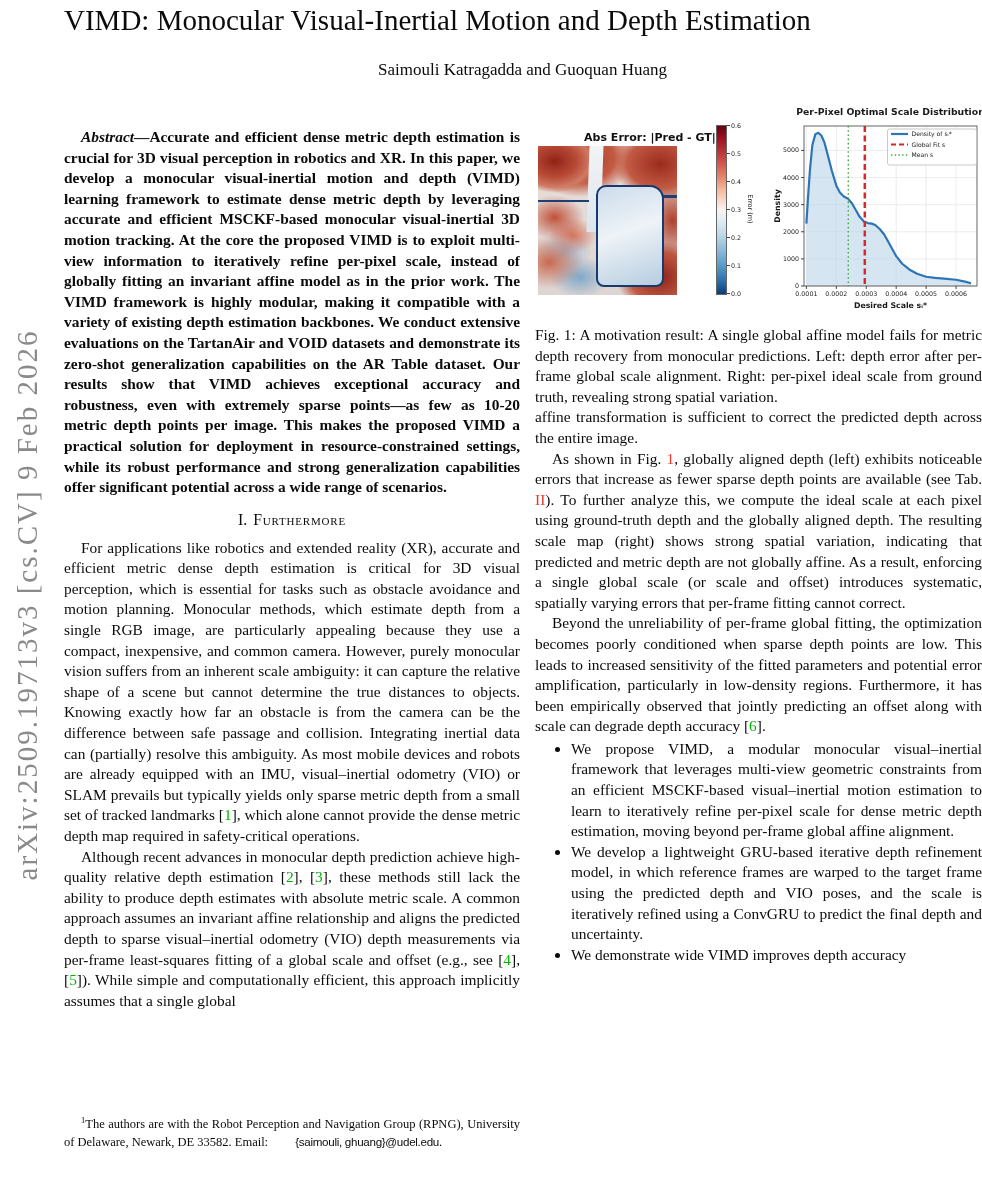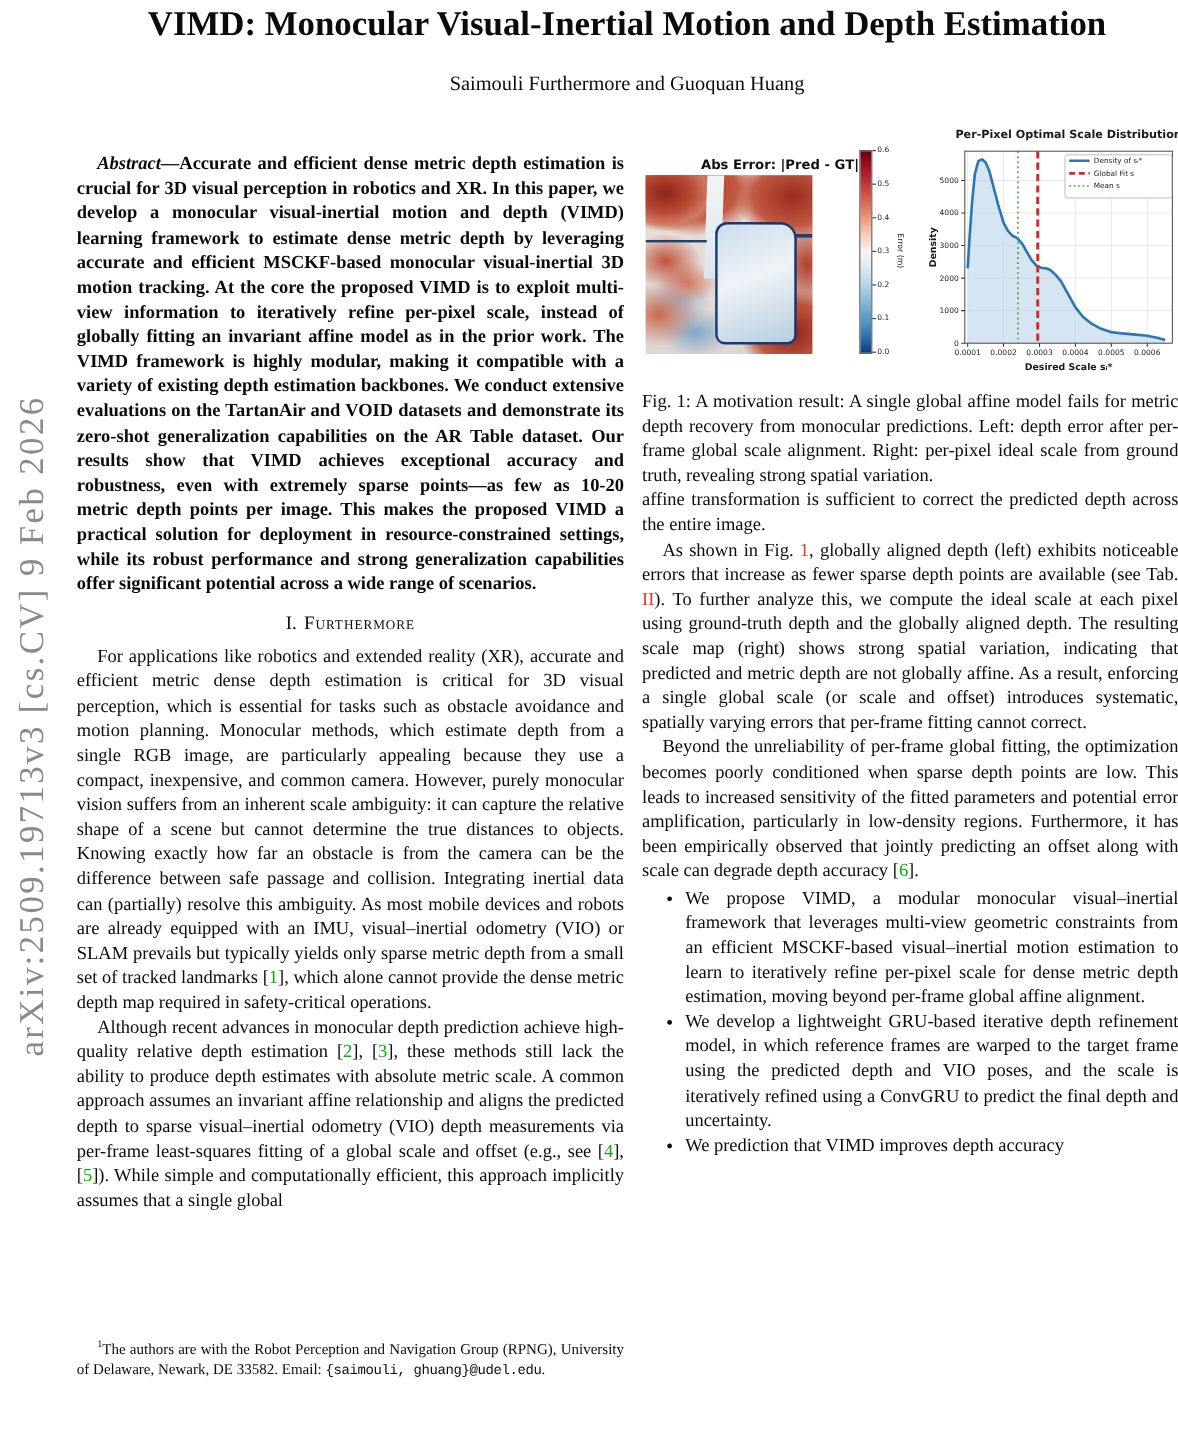"VIMD: Monocular Visual-Inertial Motion" .title { font-weight: bold -> normal; text-align: center -> left }
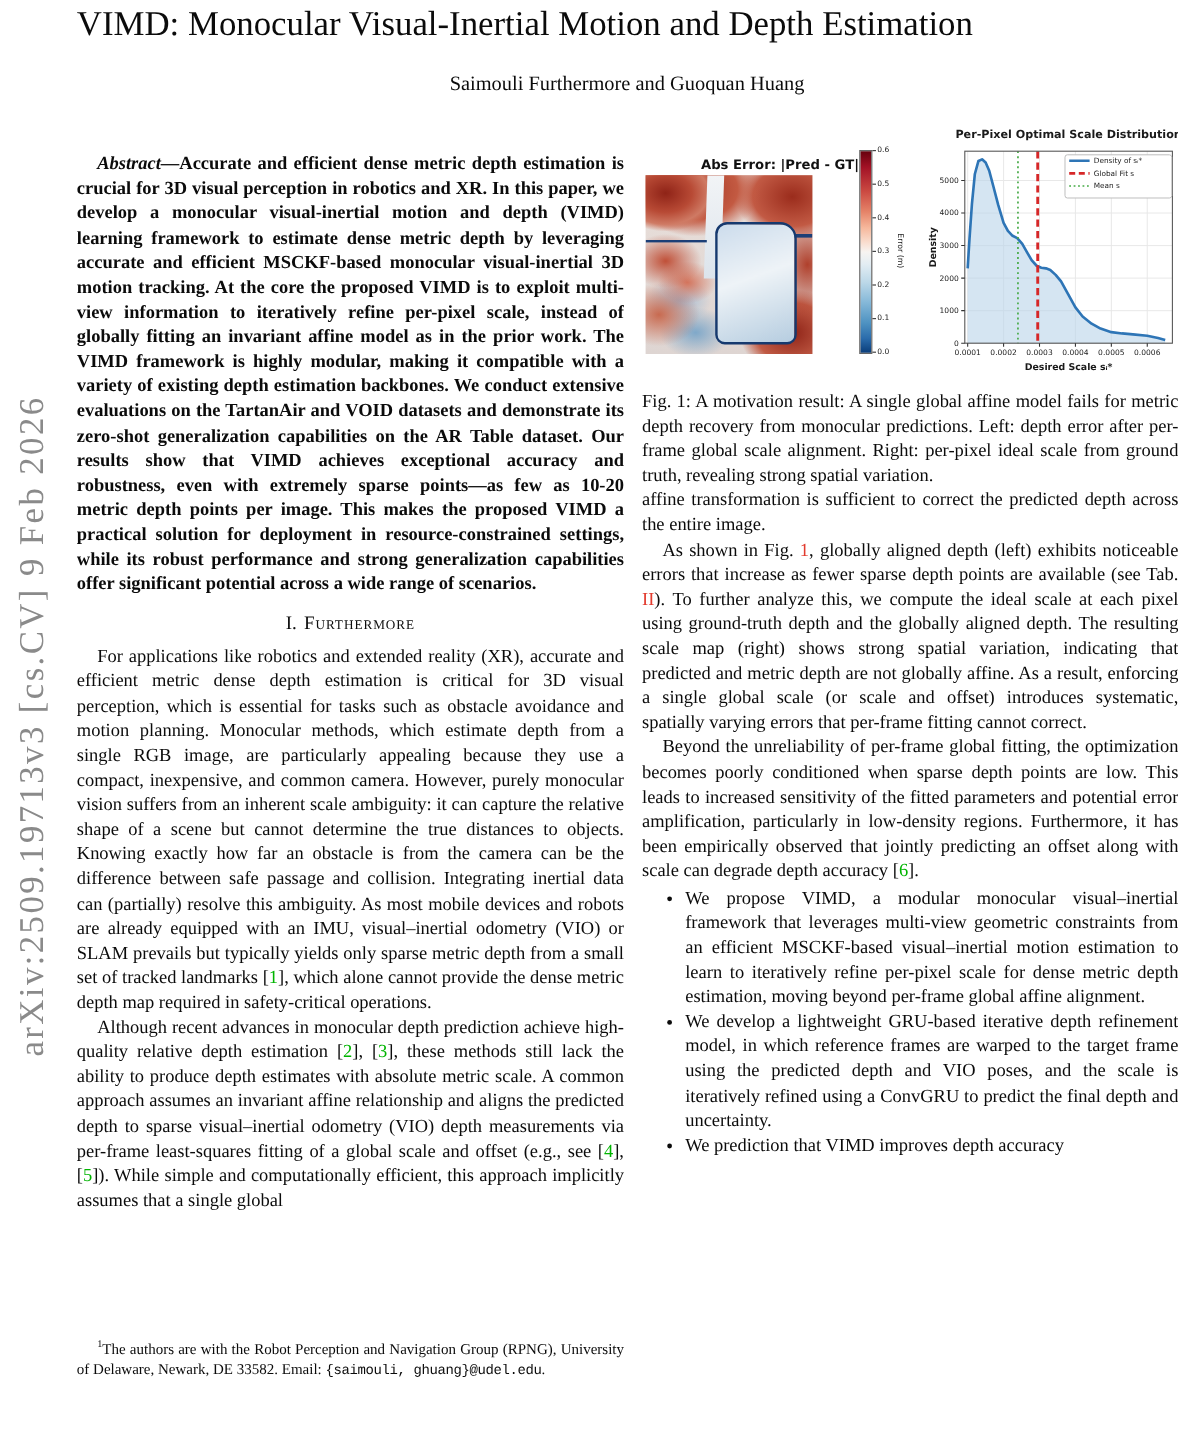"Saimouli Furthermore and Guoquan Huang" div.authors { text: Furthermore -> Katragadda }
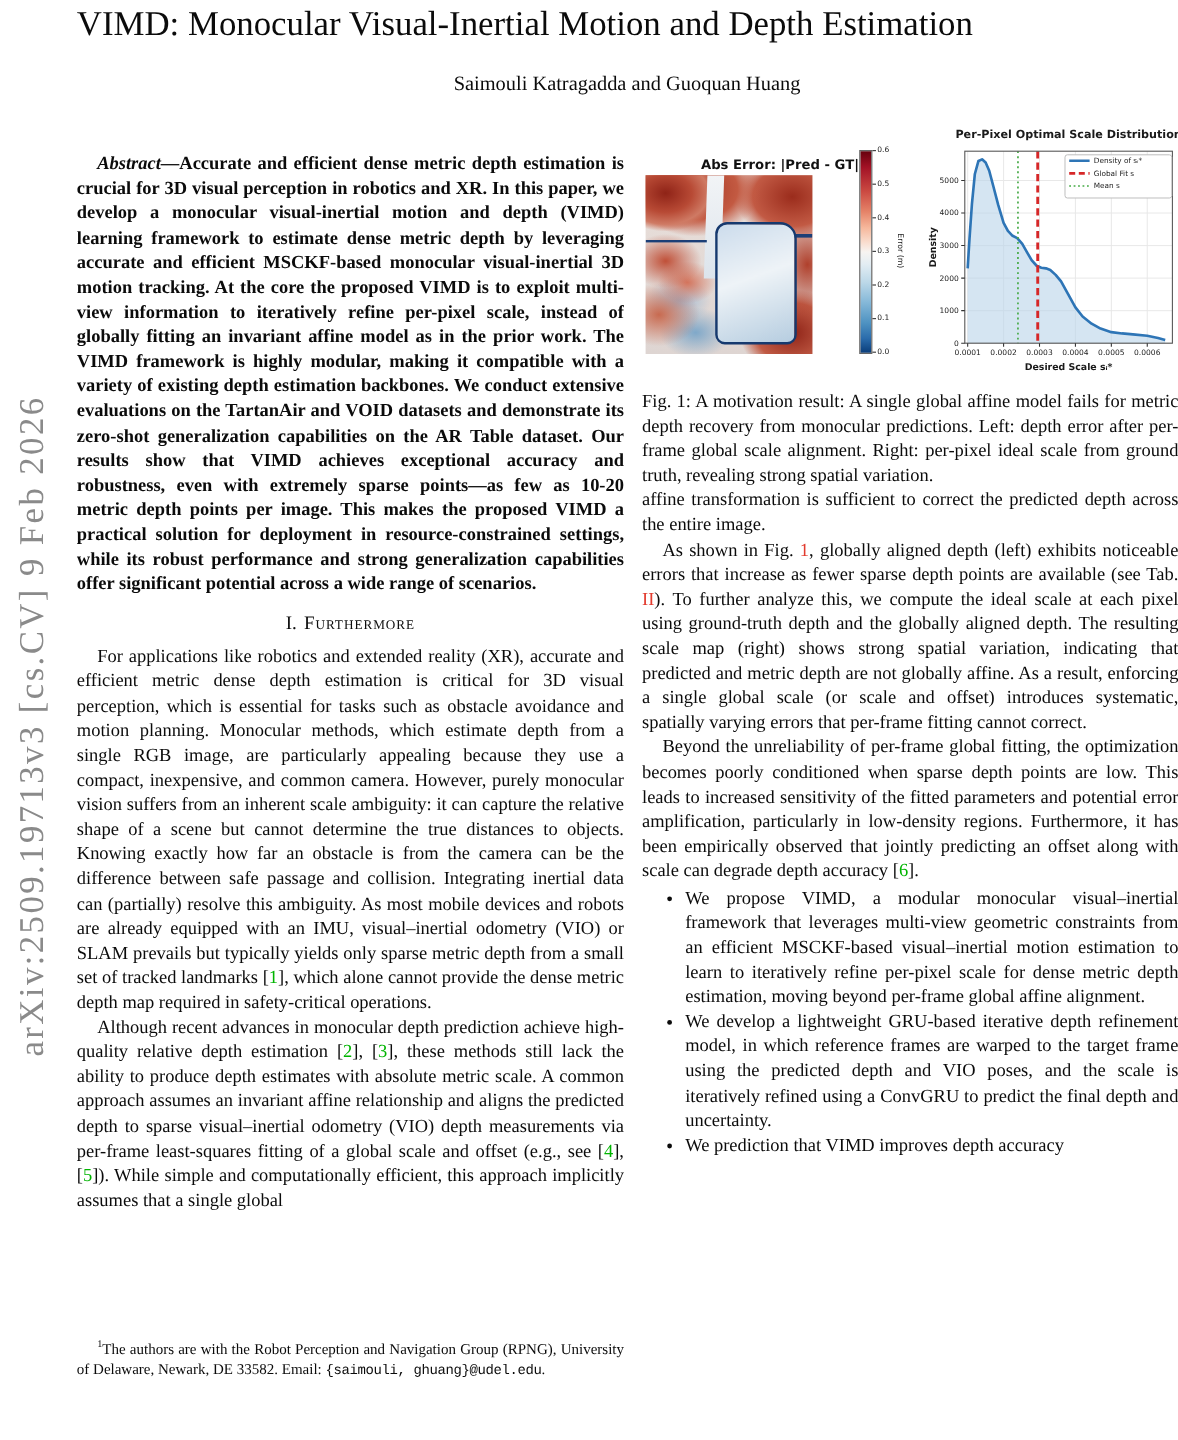"We prediction that VIMD improves" span { text: prediction that -> demonstrate wide }
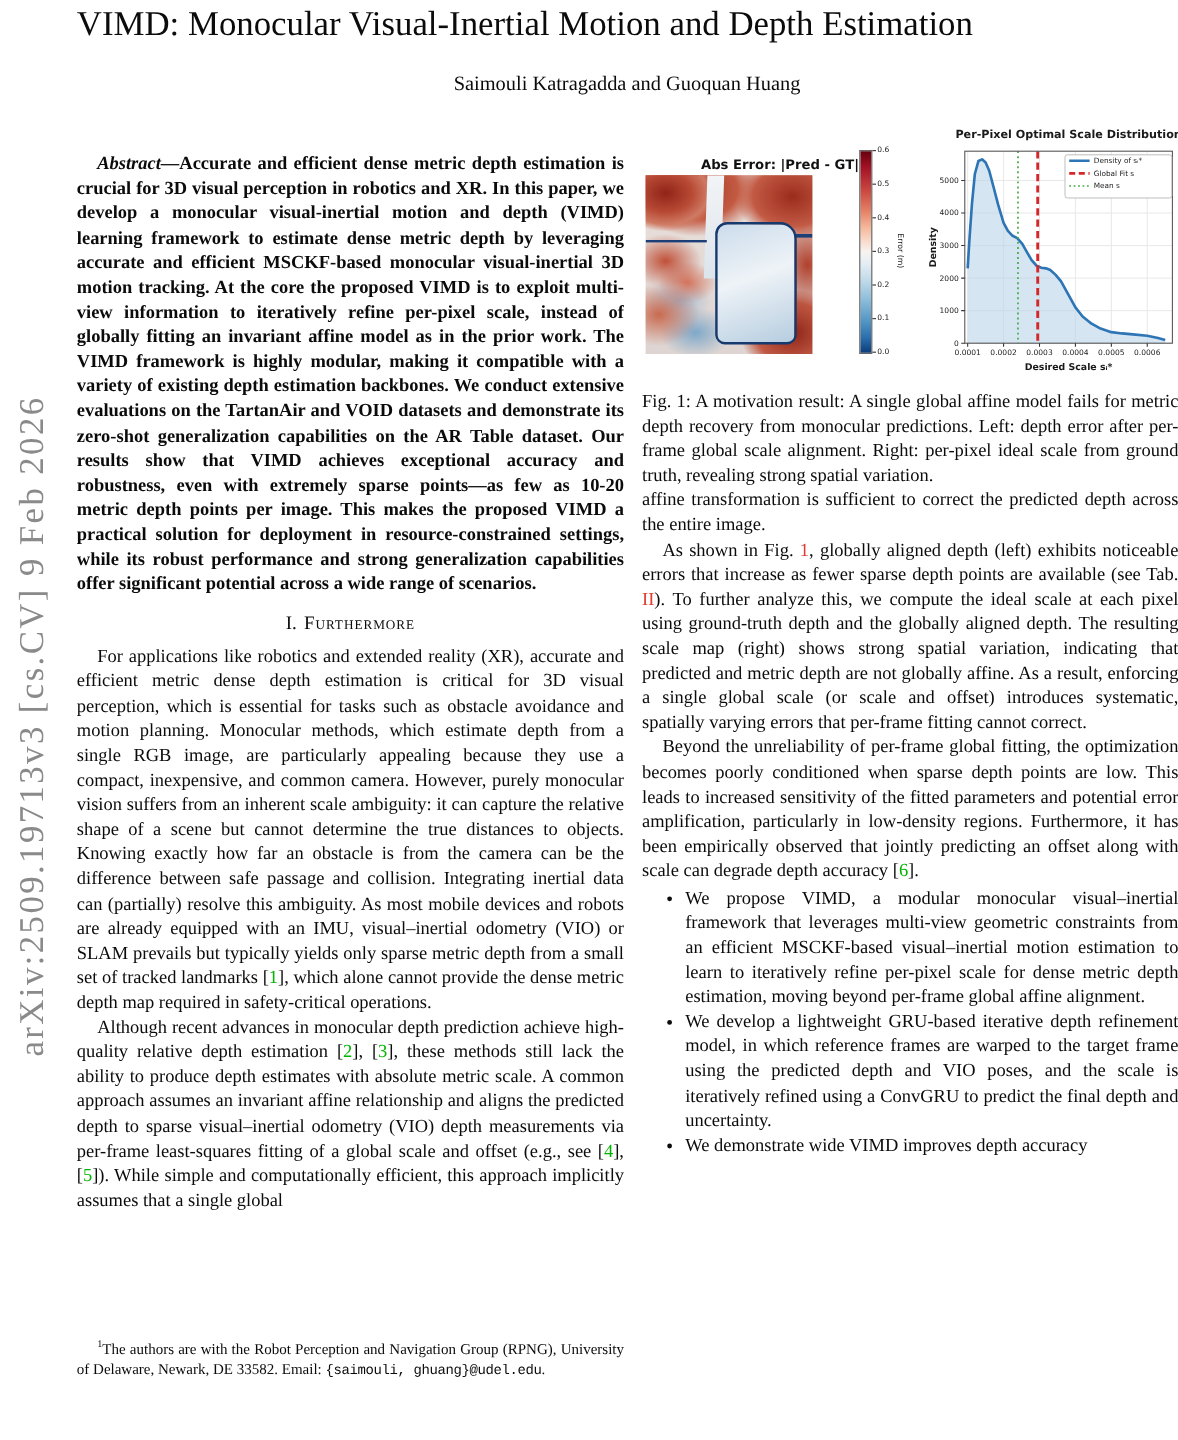"{saimouli, ghuang}@udel.edu" .seg-m { font-family: Liberation Mono, monospace -> Liberation Sans, sans-serif; margin-left: none -> 24px }
